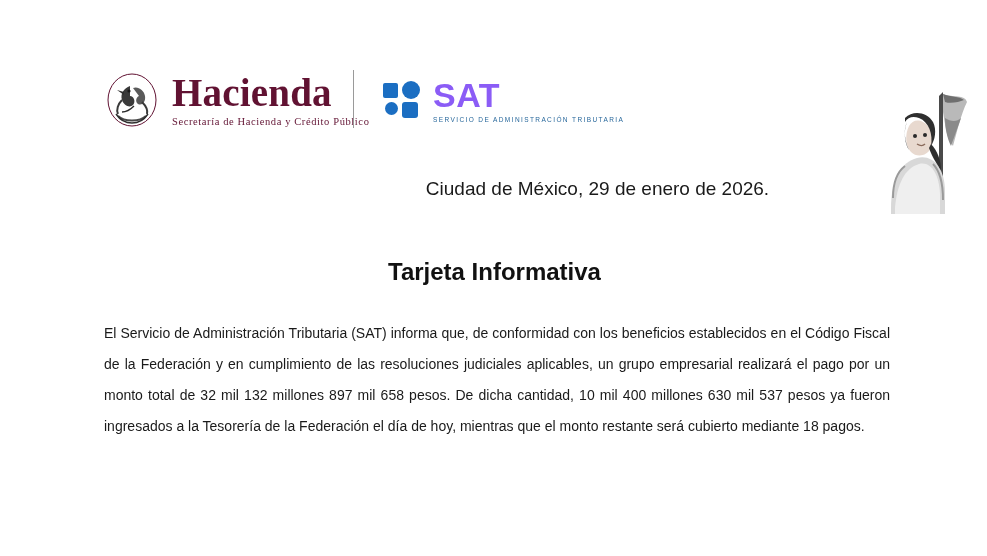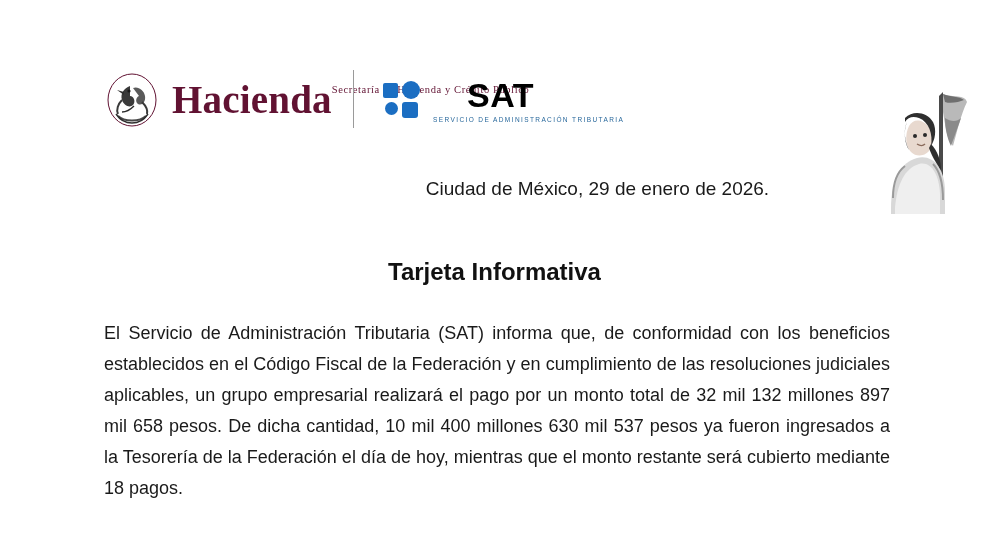"Hacienda" .hacienda-text { flex-direction: none -> column }
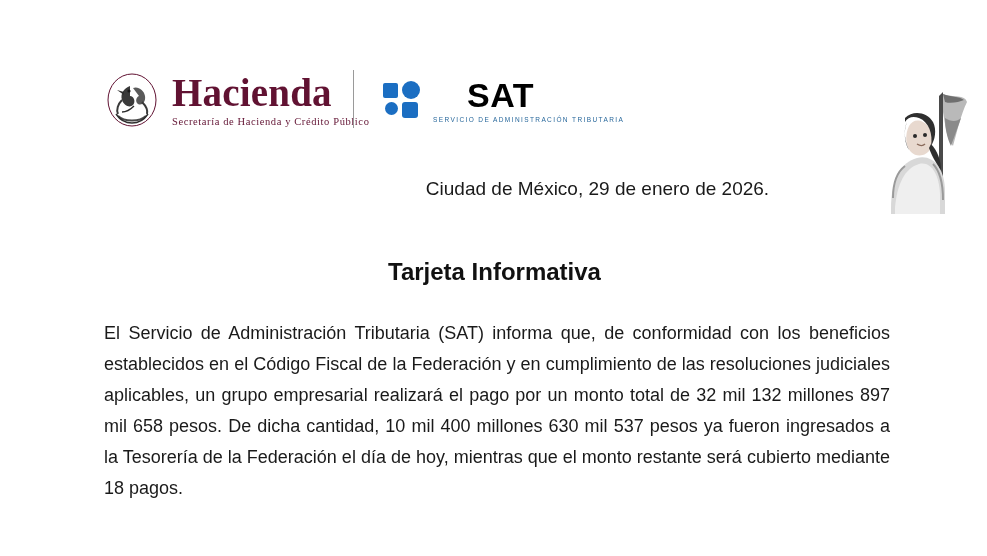"SAT" .sat-title { color: #000000 -> #8b5cf6; margin-left: 34px -> none }
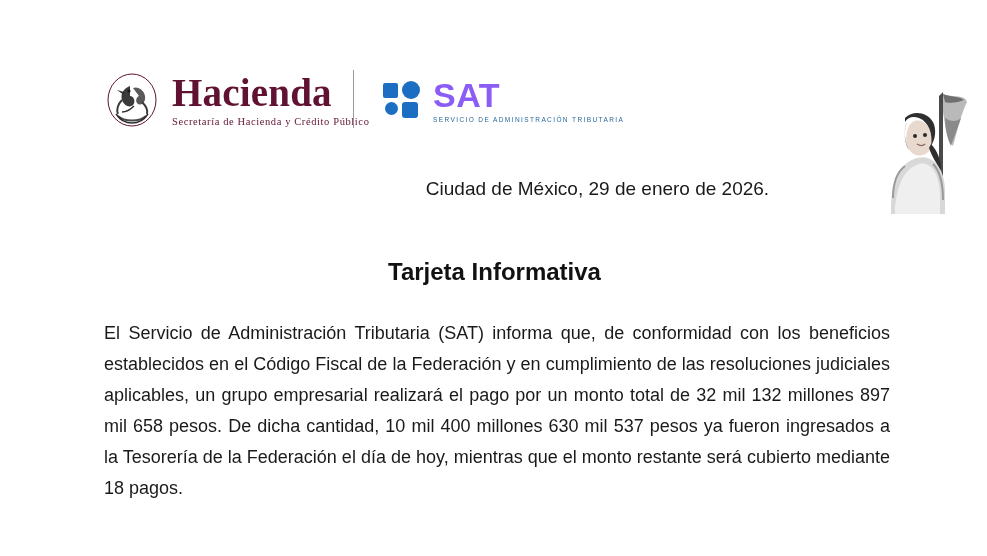"El Servicio de Administración Tributaria" .body-text { font-size: 18px -> 14px }
